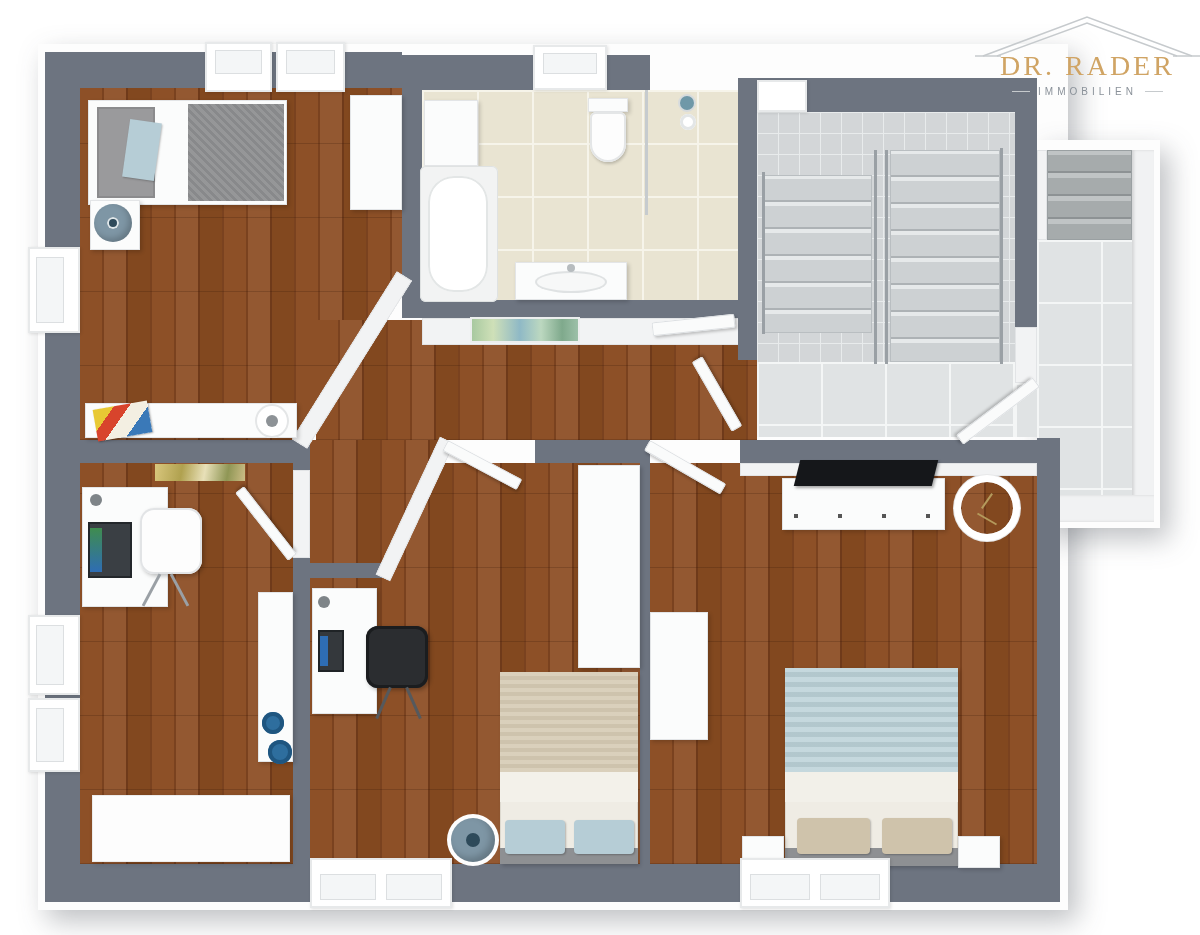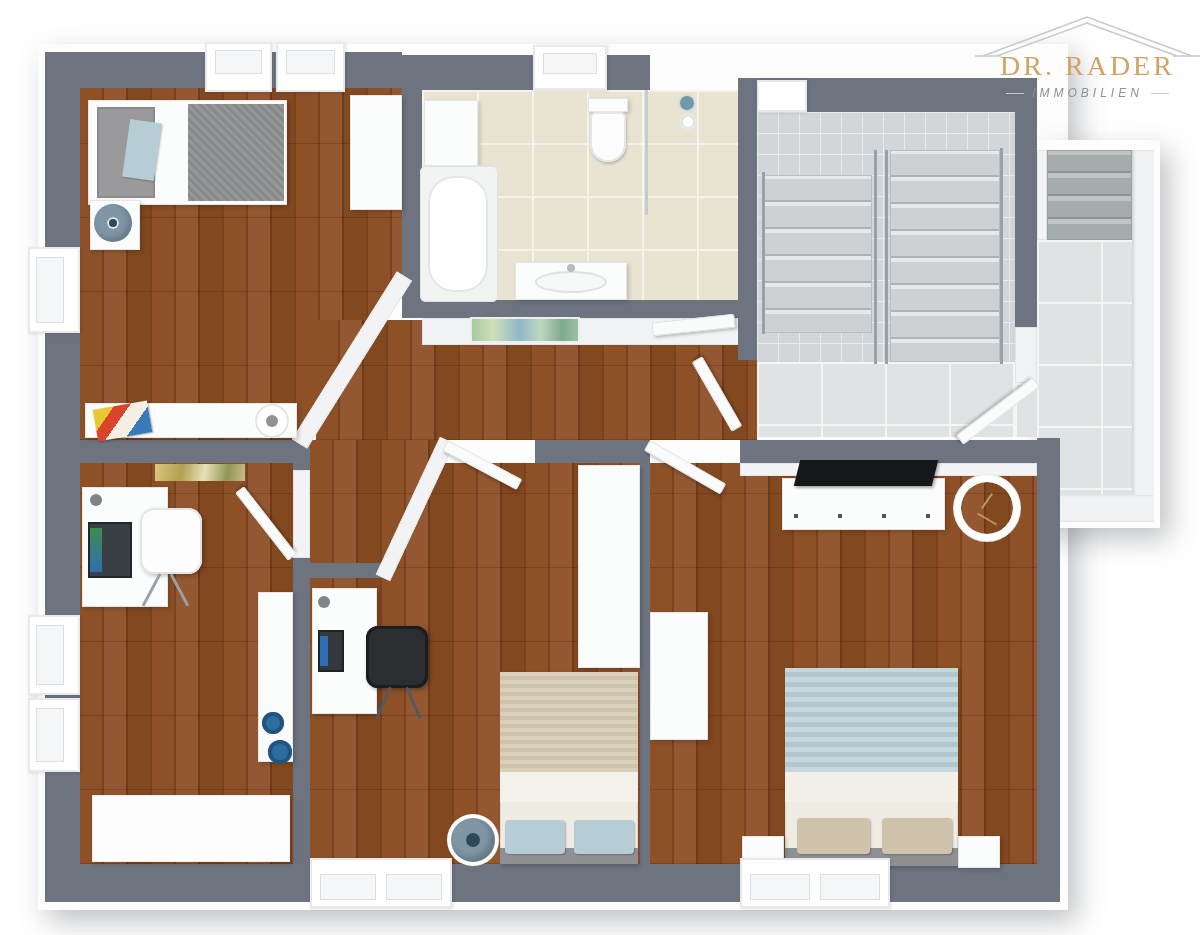"IMMOBILIEN" #logo-sub span { font-size: 12px -> 10px; font-style: italic -> none }
